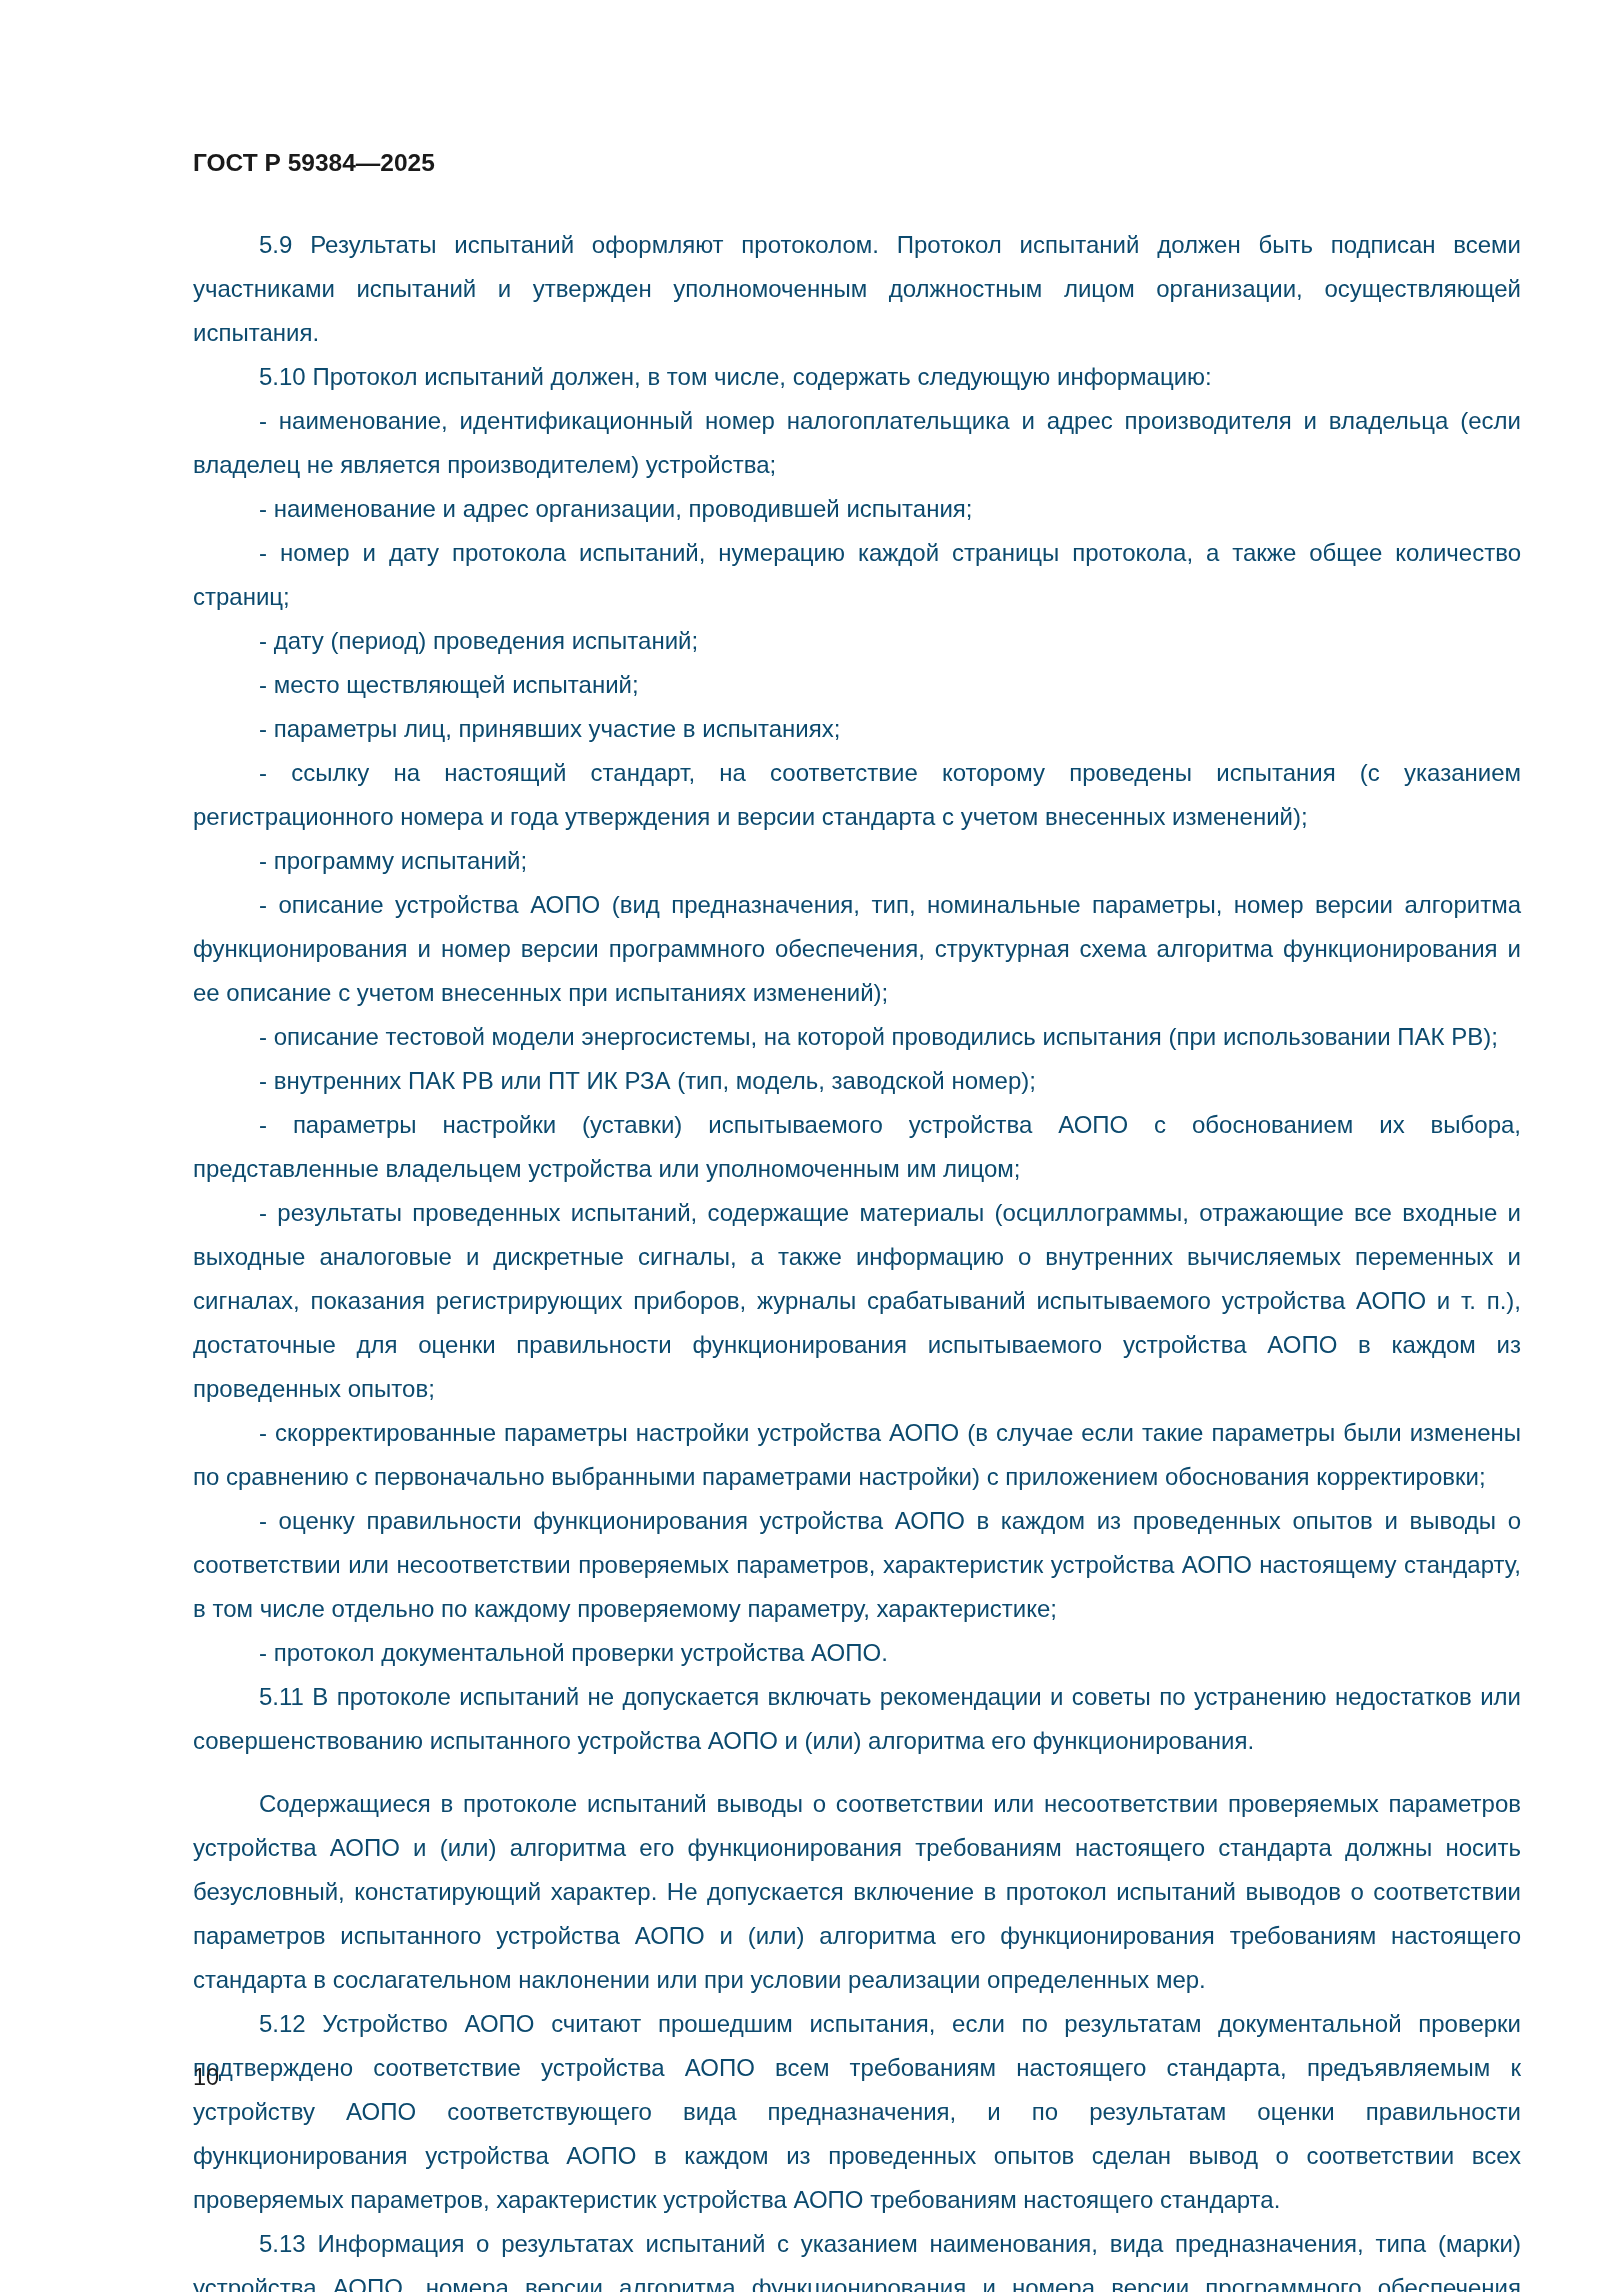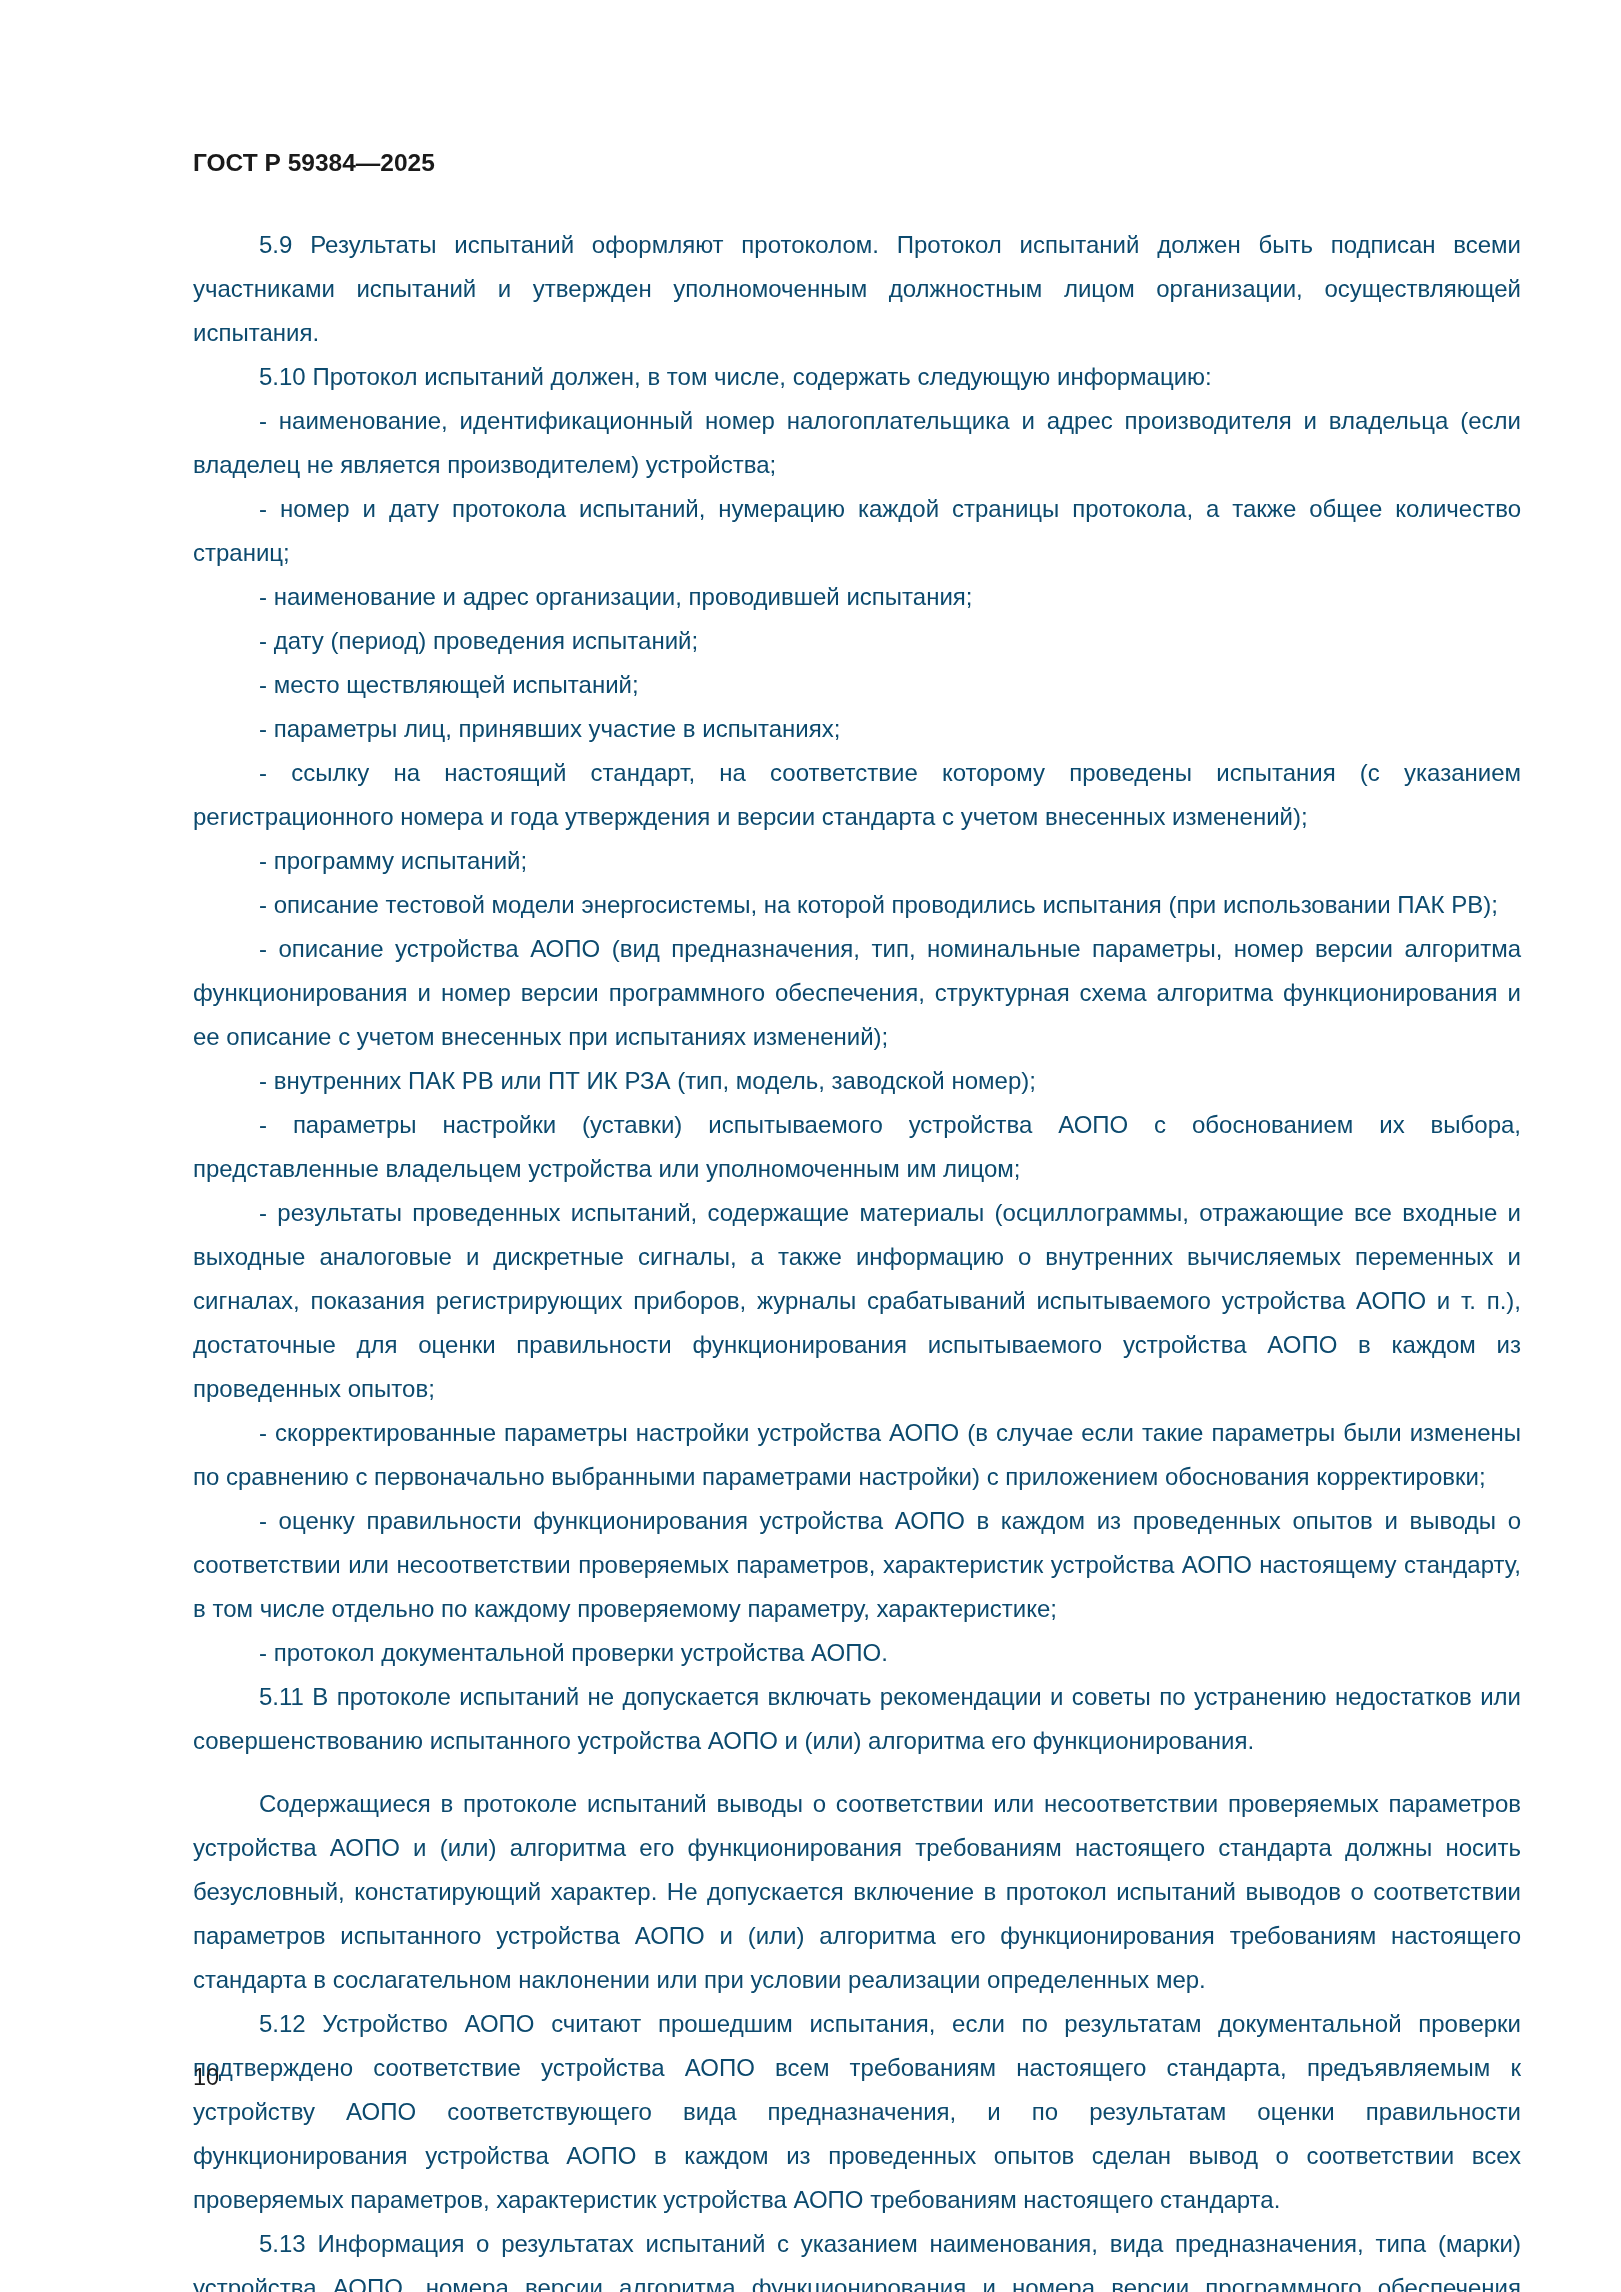"- номер и дату протокола" p { order: before "- наименование и адрес организации," -> after "- наименование и адрес организации," }
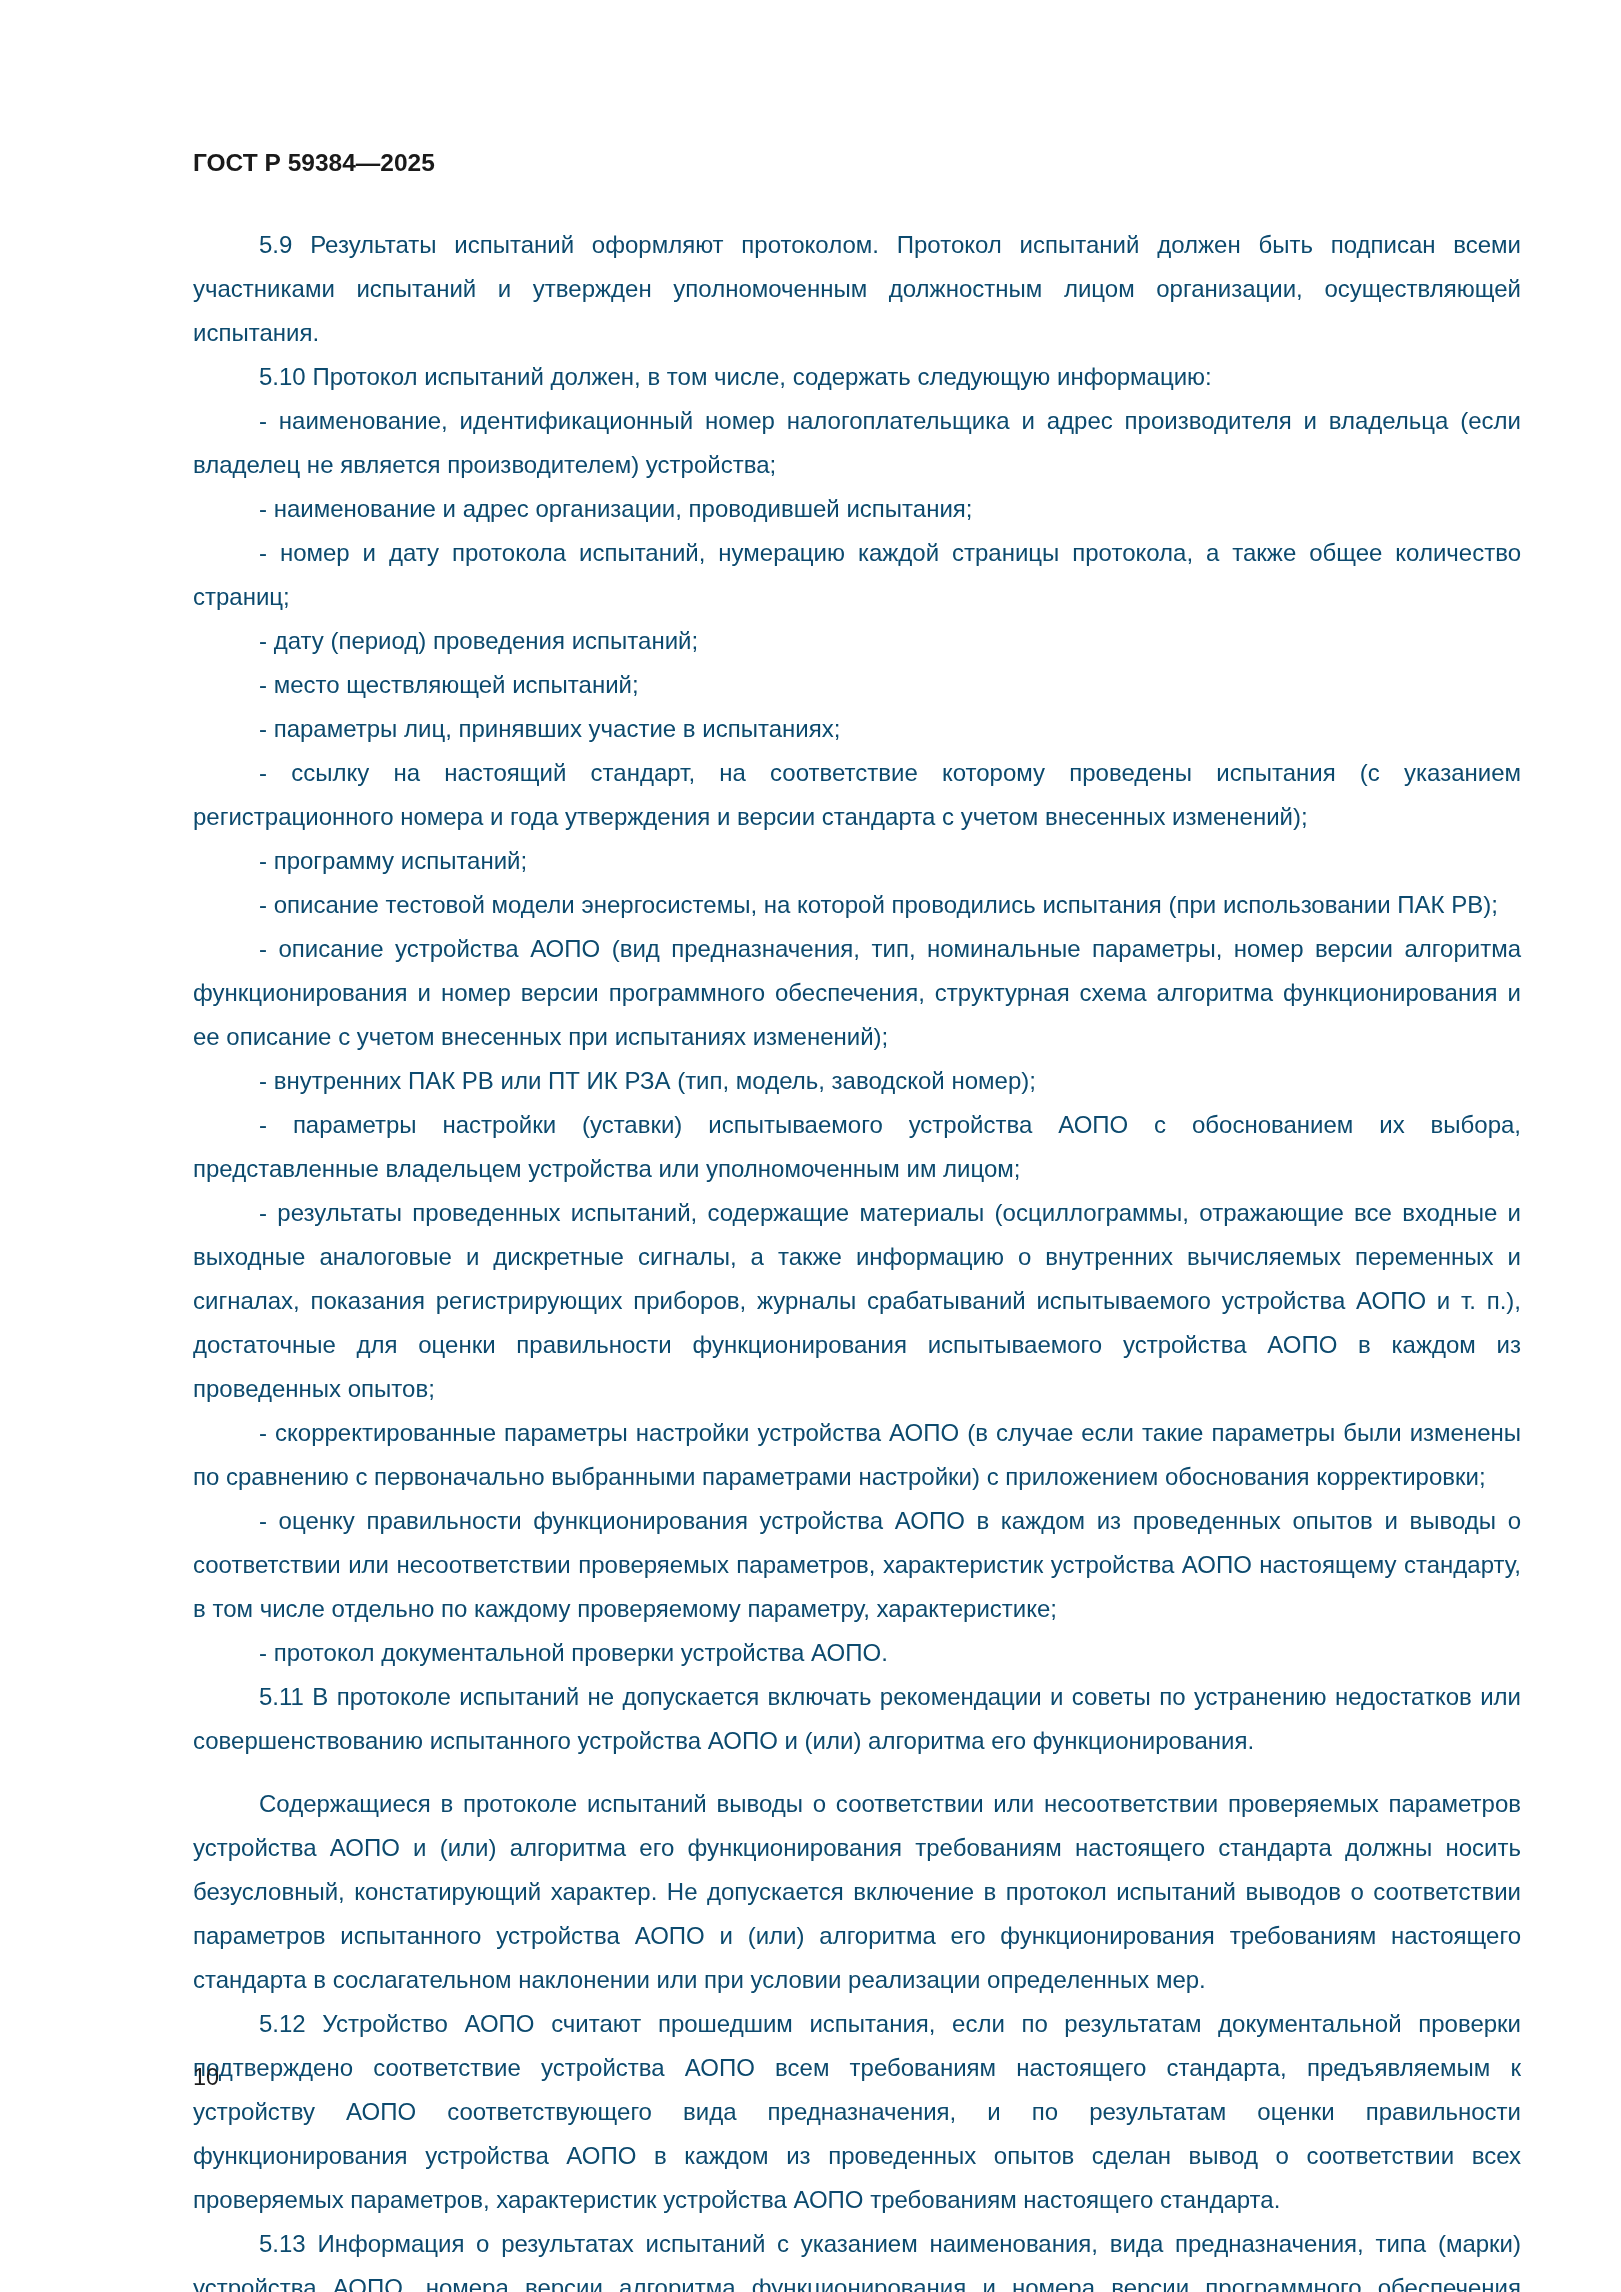"- описание тестовой модели" p { order: before "- описание устройства АОПО (вид" -> after "- описание устройства АОПО (вид" }
